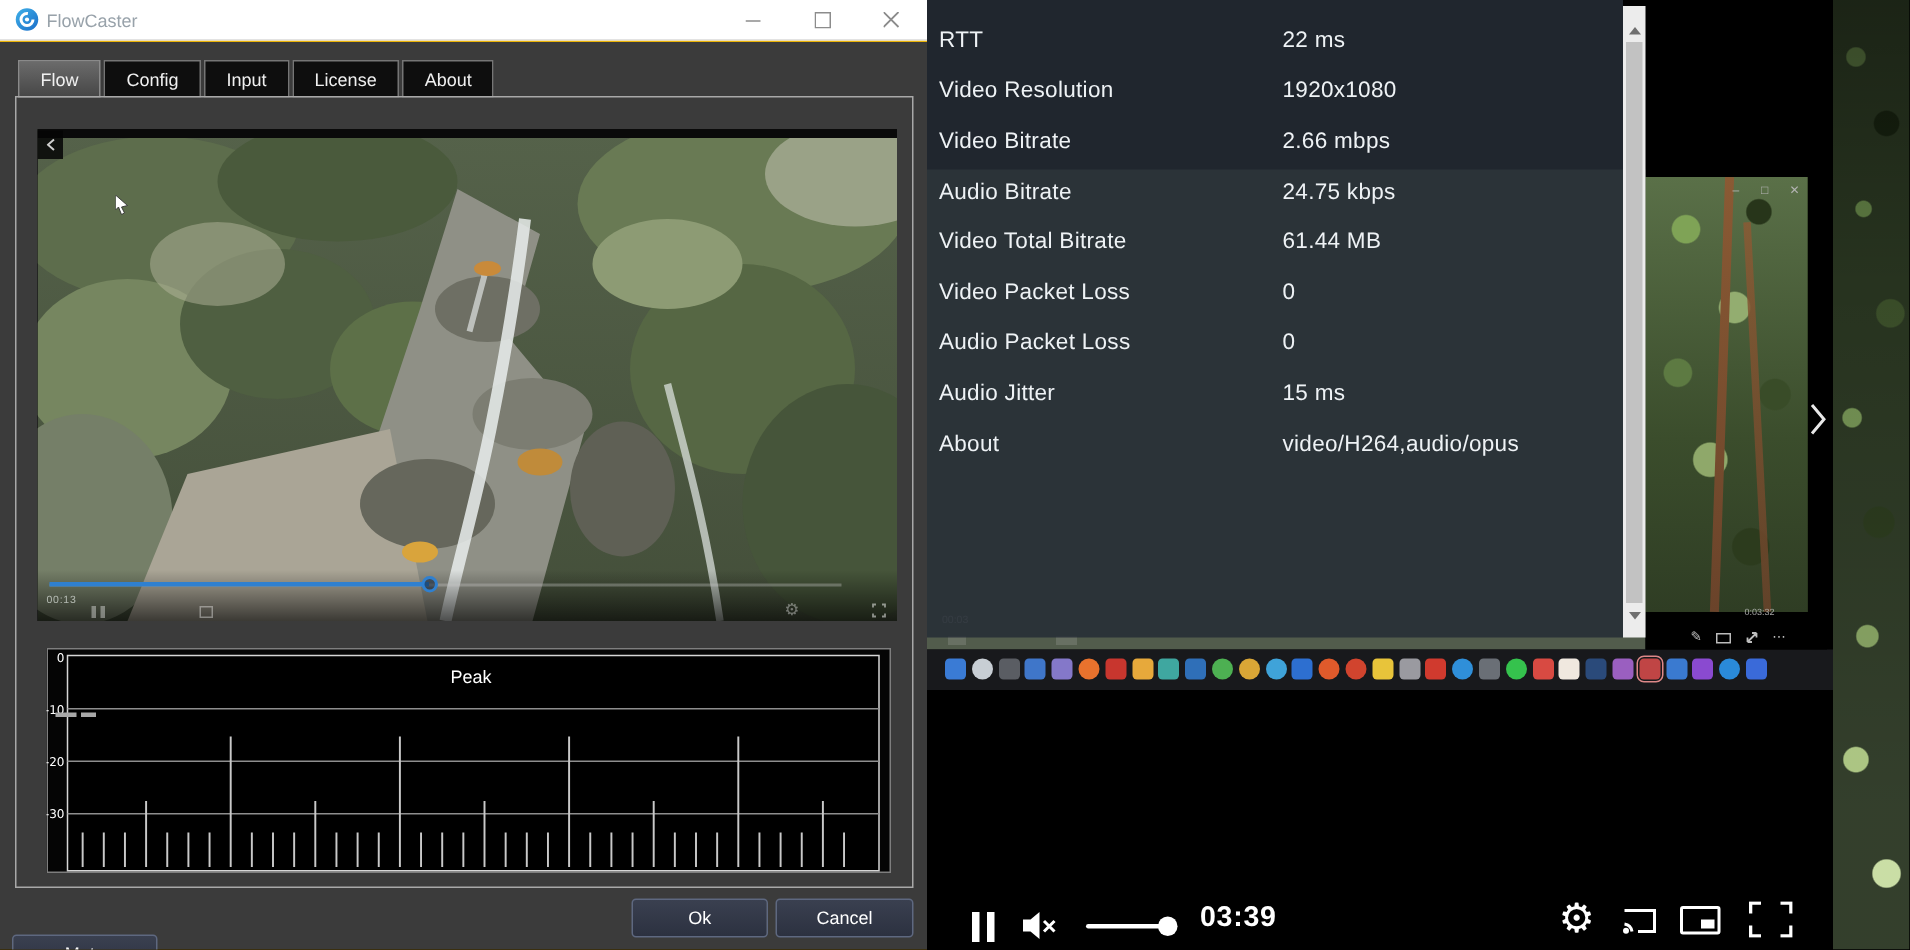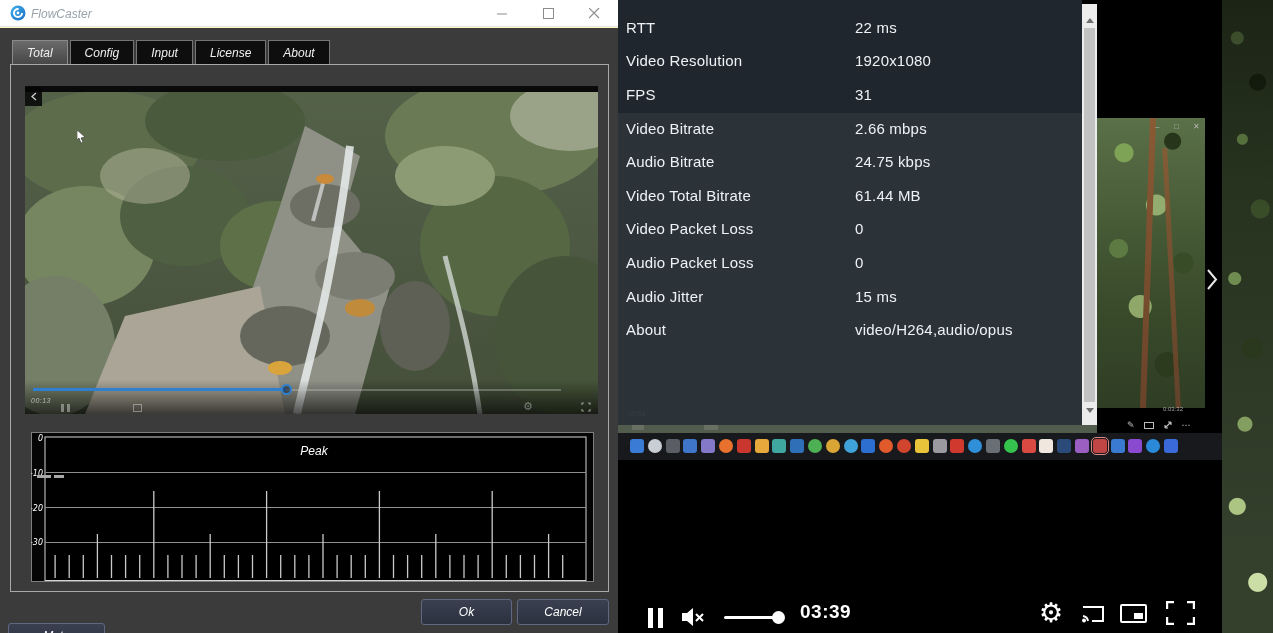"FlowCaster" #fc-window { background: #fef9c3 -> #eab308; font-style: italic -> none }
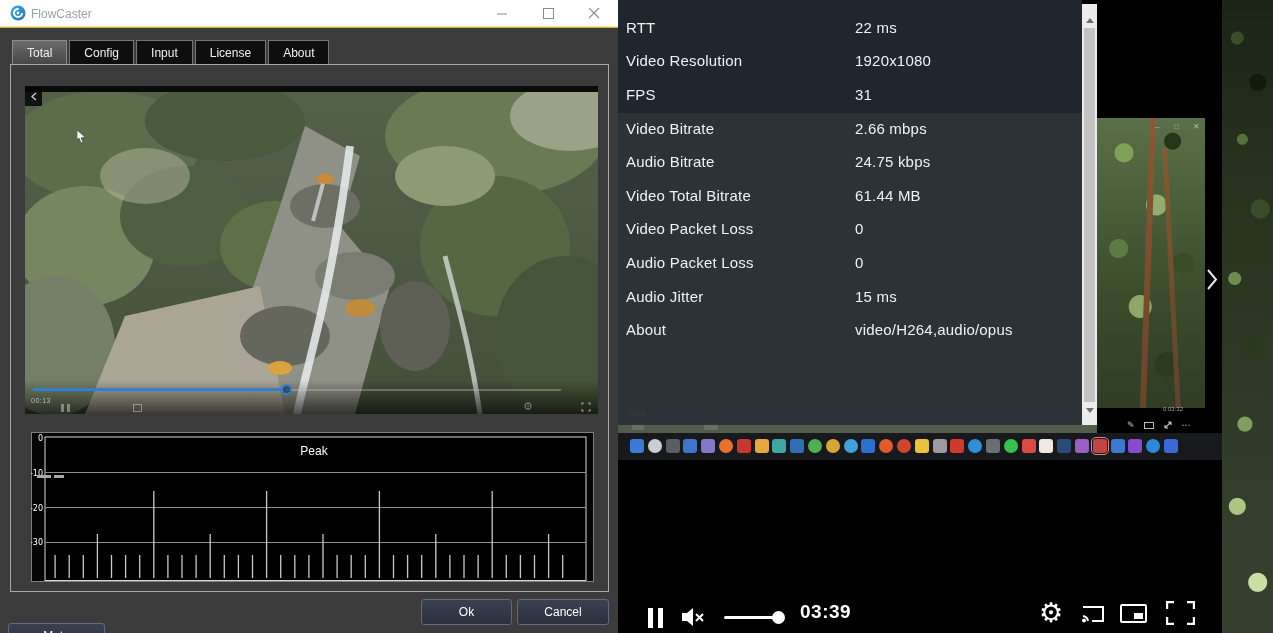"Total" div.tab { text: Total -> Flow }
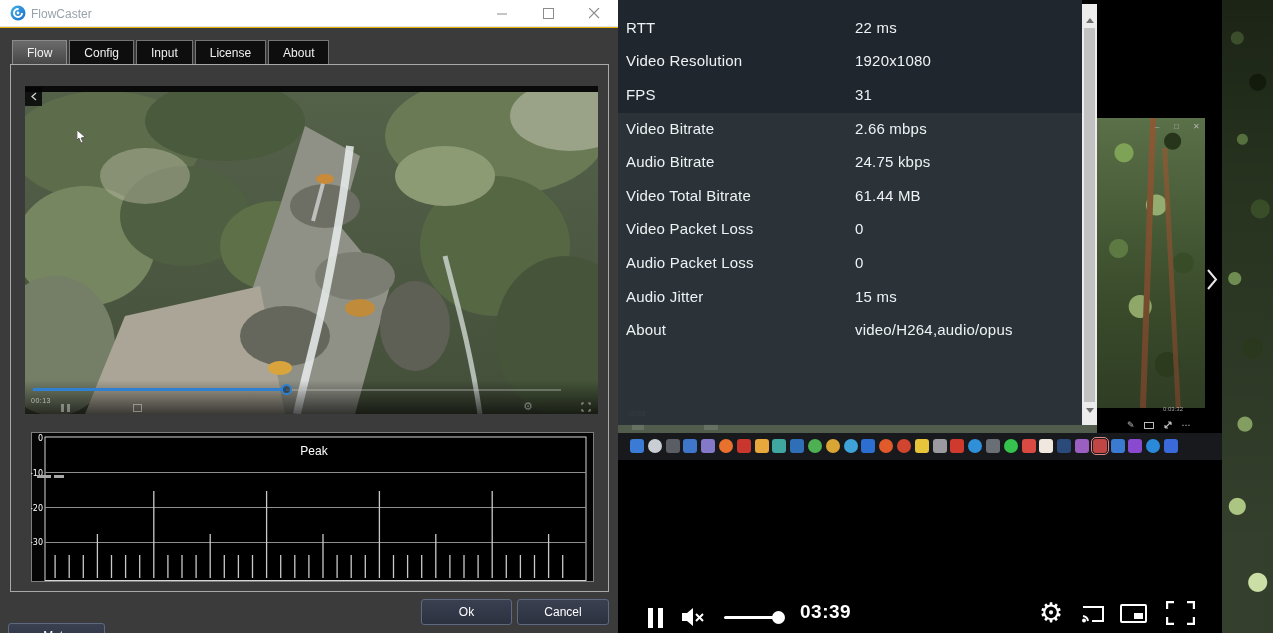"FPS" div.stat-row { html: <div> <span>FPS</span> <span>31</span> </div> -> none }
